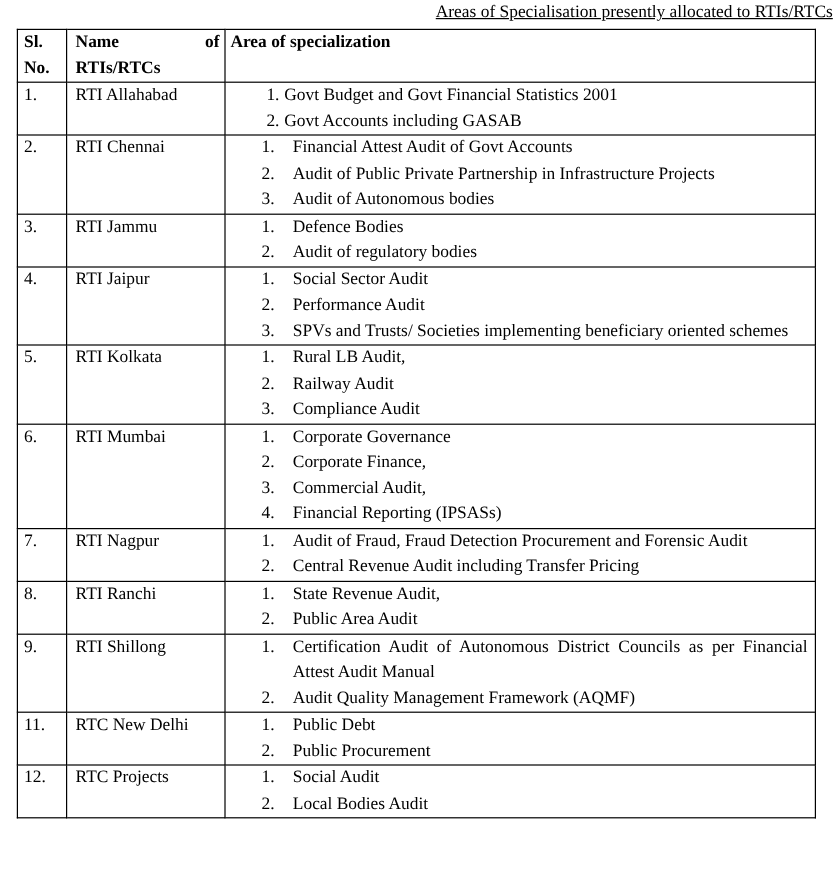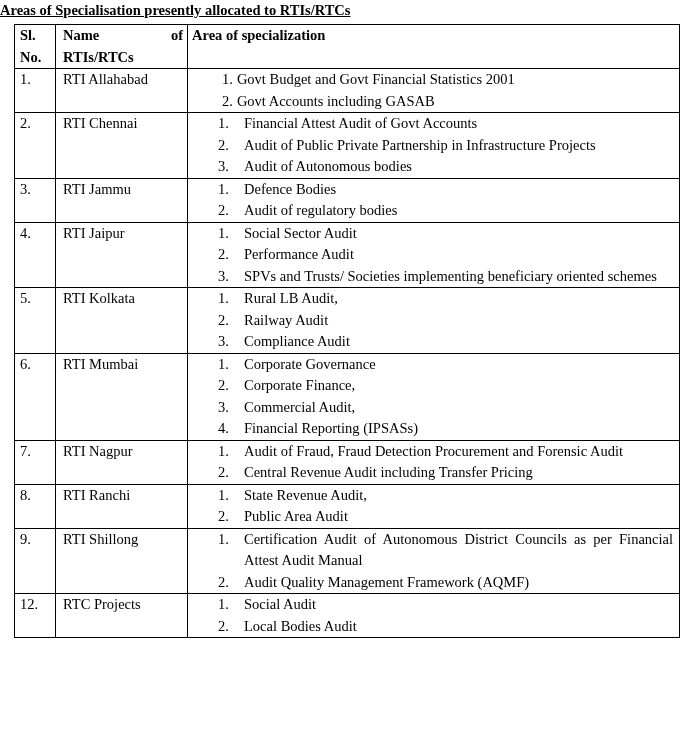"Areas of Specialisation presently" .title { font-weight: bold -> normal; text-align: left -> right }
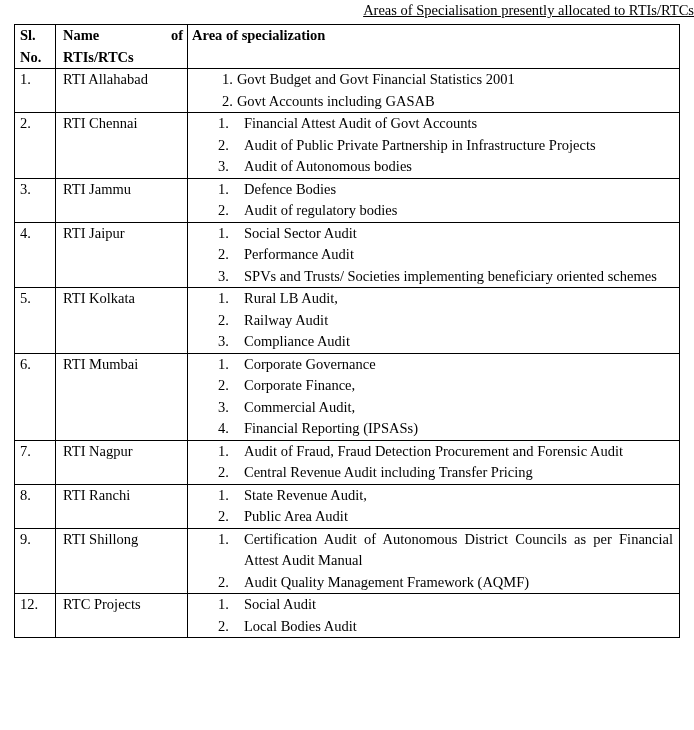"11." tr { html: none -> <tr> <td>11.</td> <td>RTC New Delhi</td> <td> <ol> <li> <span>1.</span> <span>Public Debt</span> </li> <li> <span>2.</span> <span>Public Procurement</span> </li> </ol> </td> </tr> }
